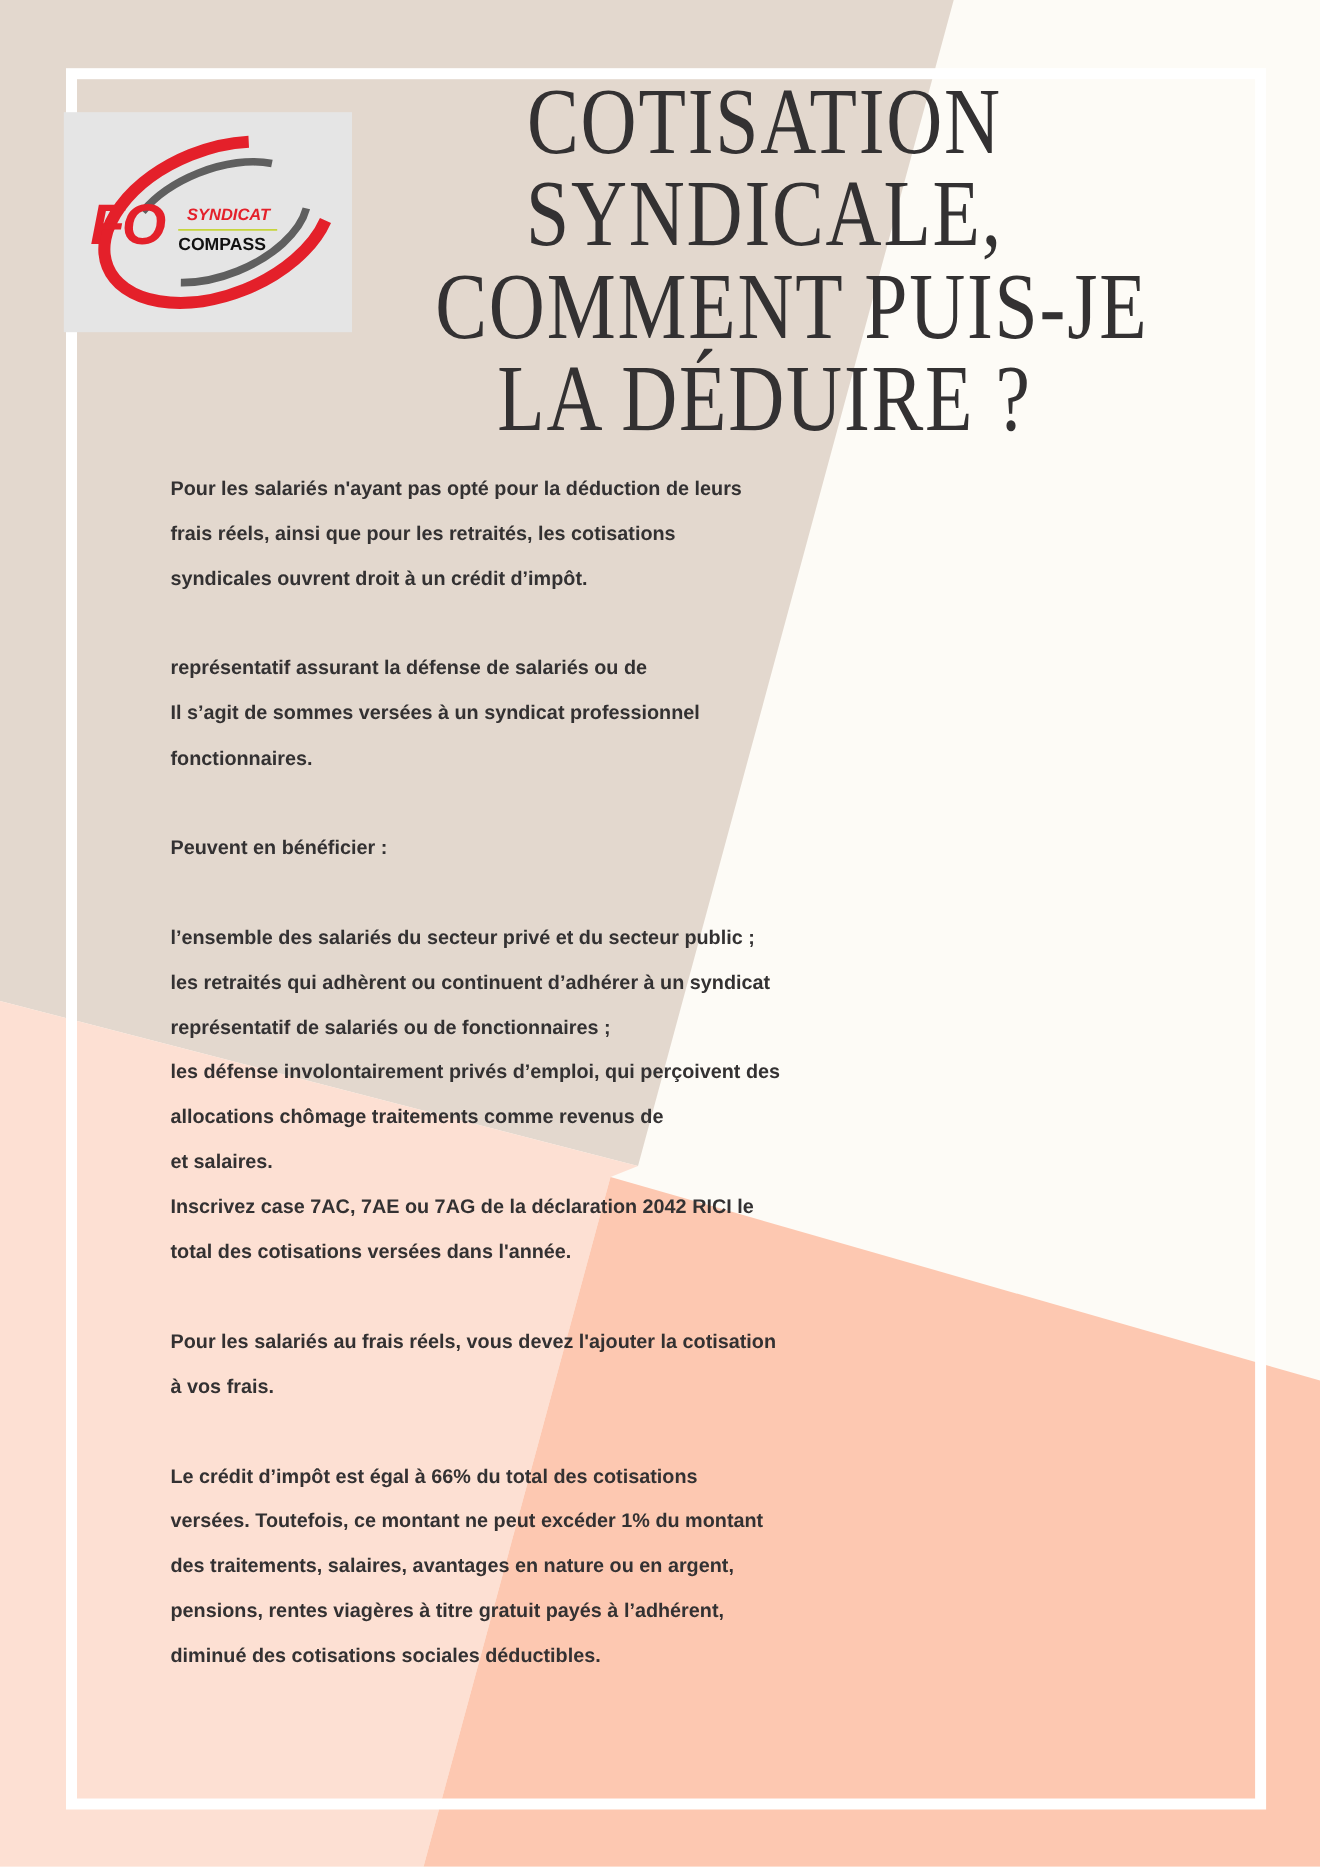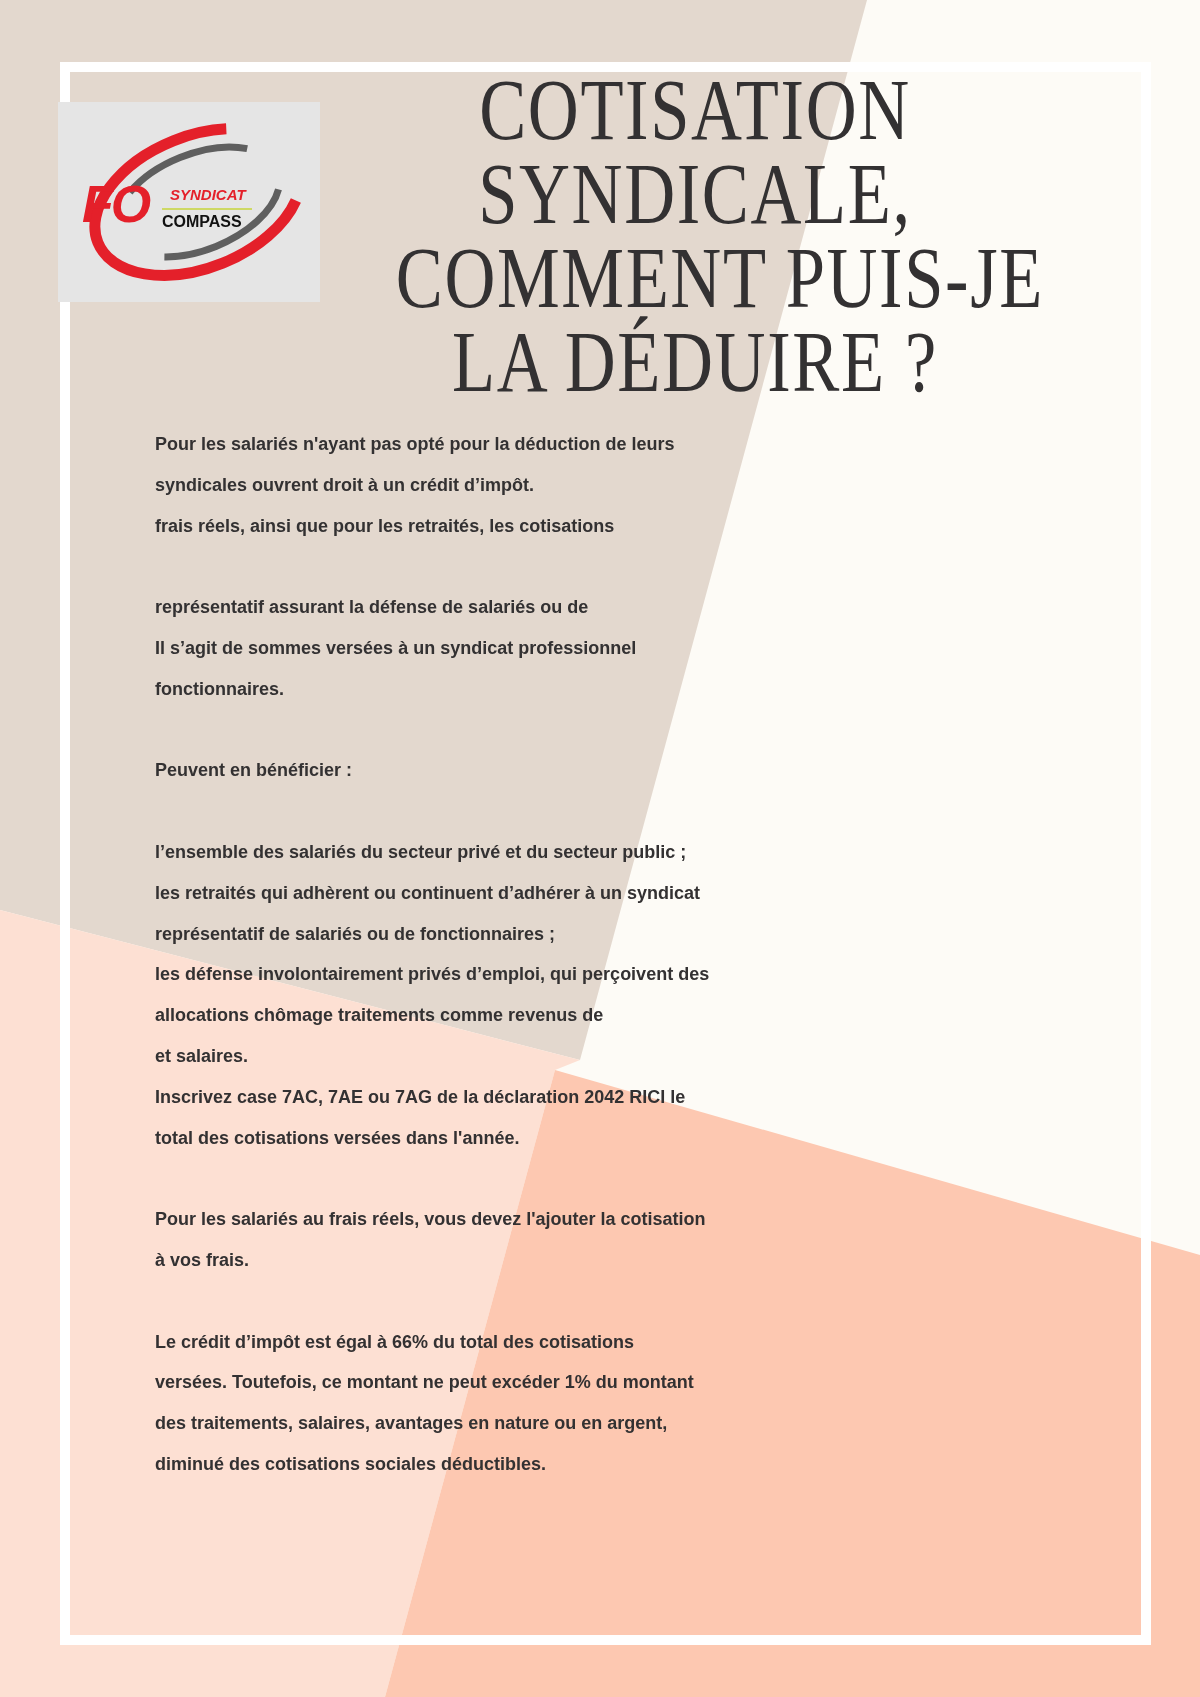"syndicales ouvrent droit à un" p { order: before "frais réels, ainsi que pour" -> after "frais réels, ainsi que pour" }
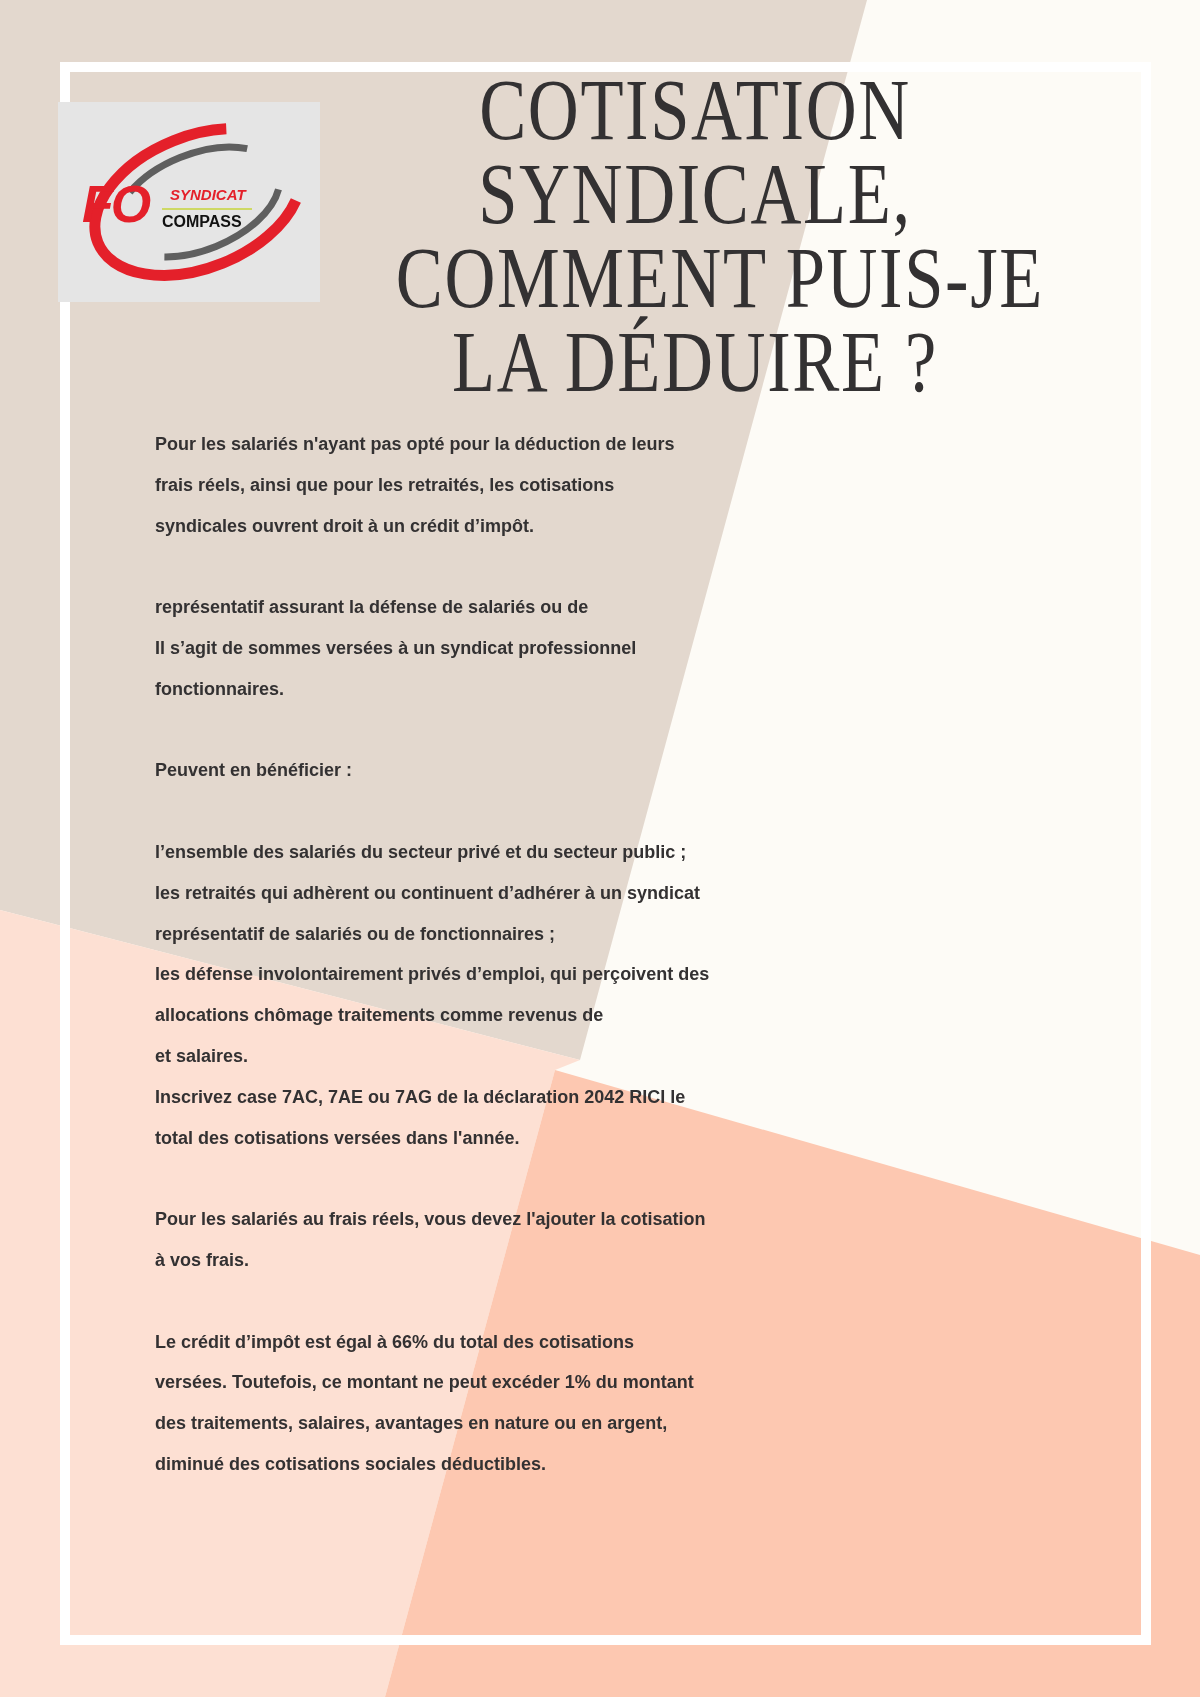"pensions, rentes viagères à titre" p { html: none -> <p>pensions, rentes viagères à titre gratuit payés à l’adhérent,</p> }
